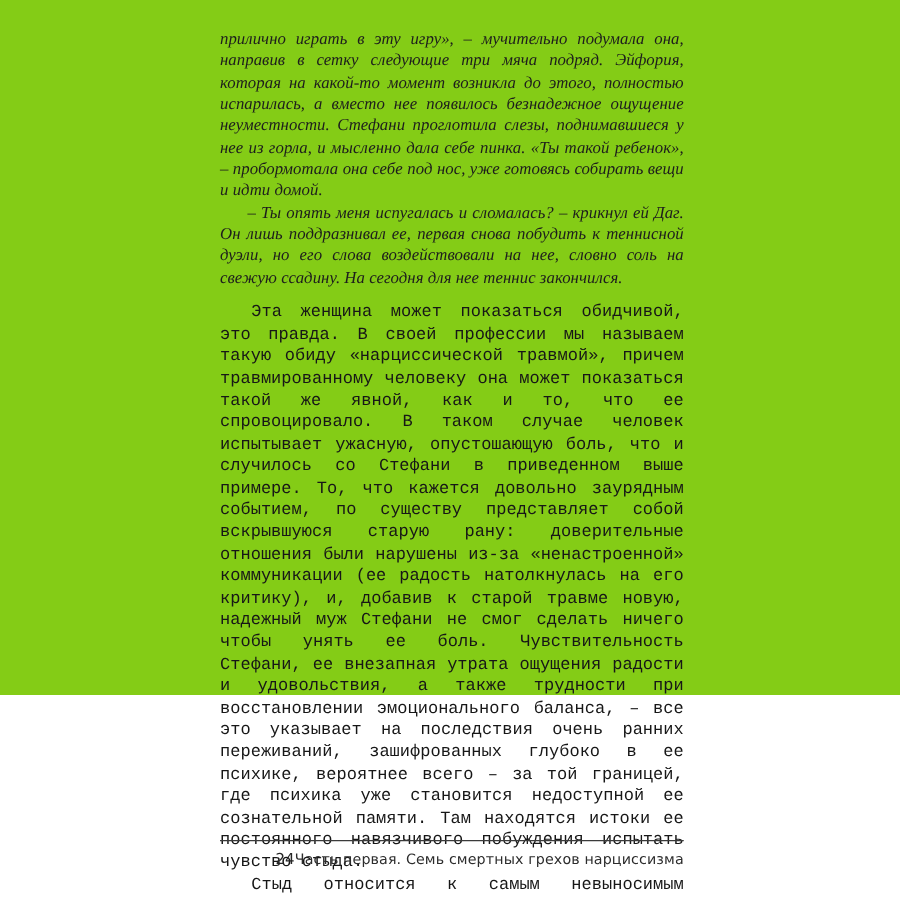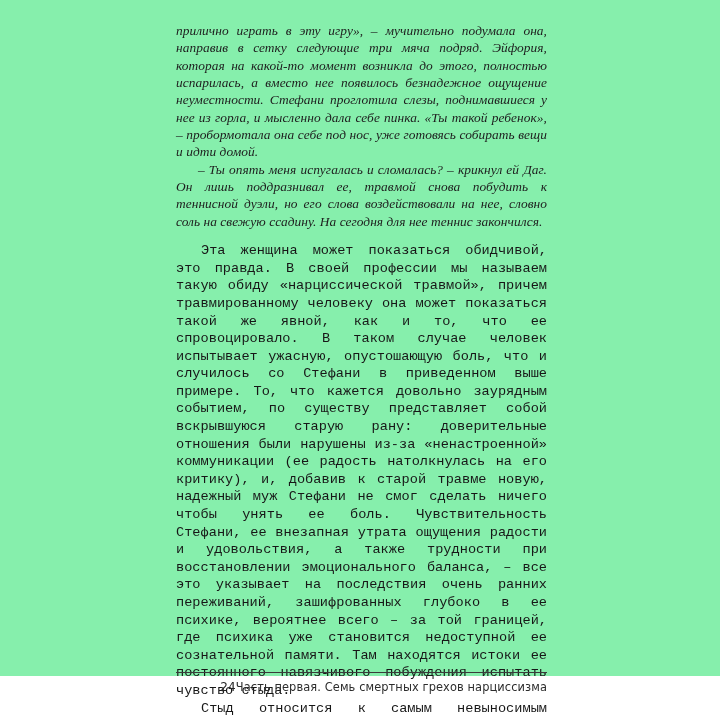"прилично играть в эту игру»," .page { background: #86efac -> #84cc16; height: 676px -> 556px }
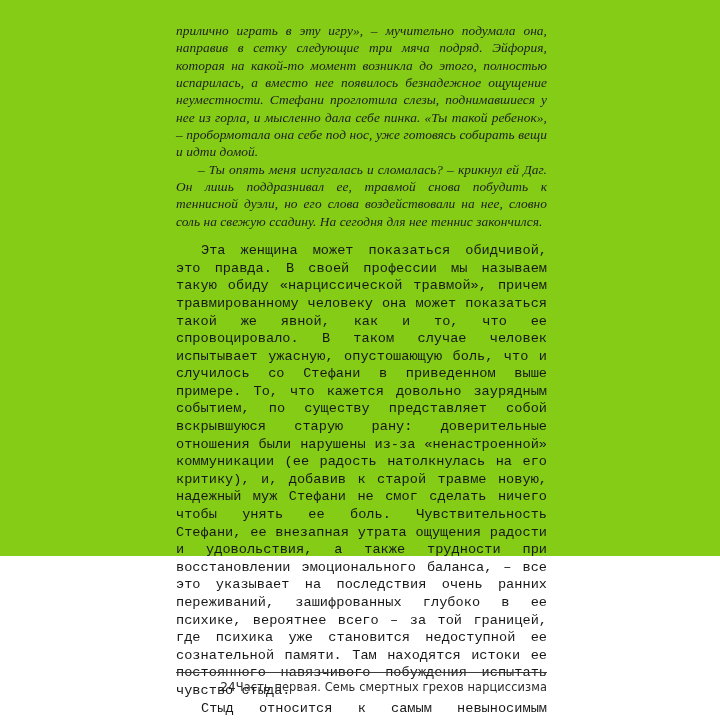"– Ты опять меня испугалась" p.dialogue { text: травмой -> первая }
